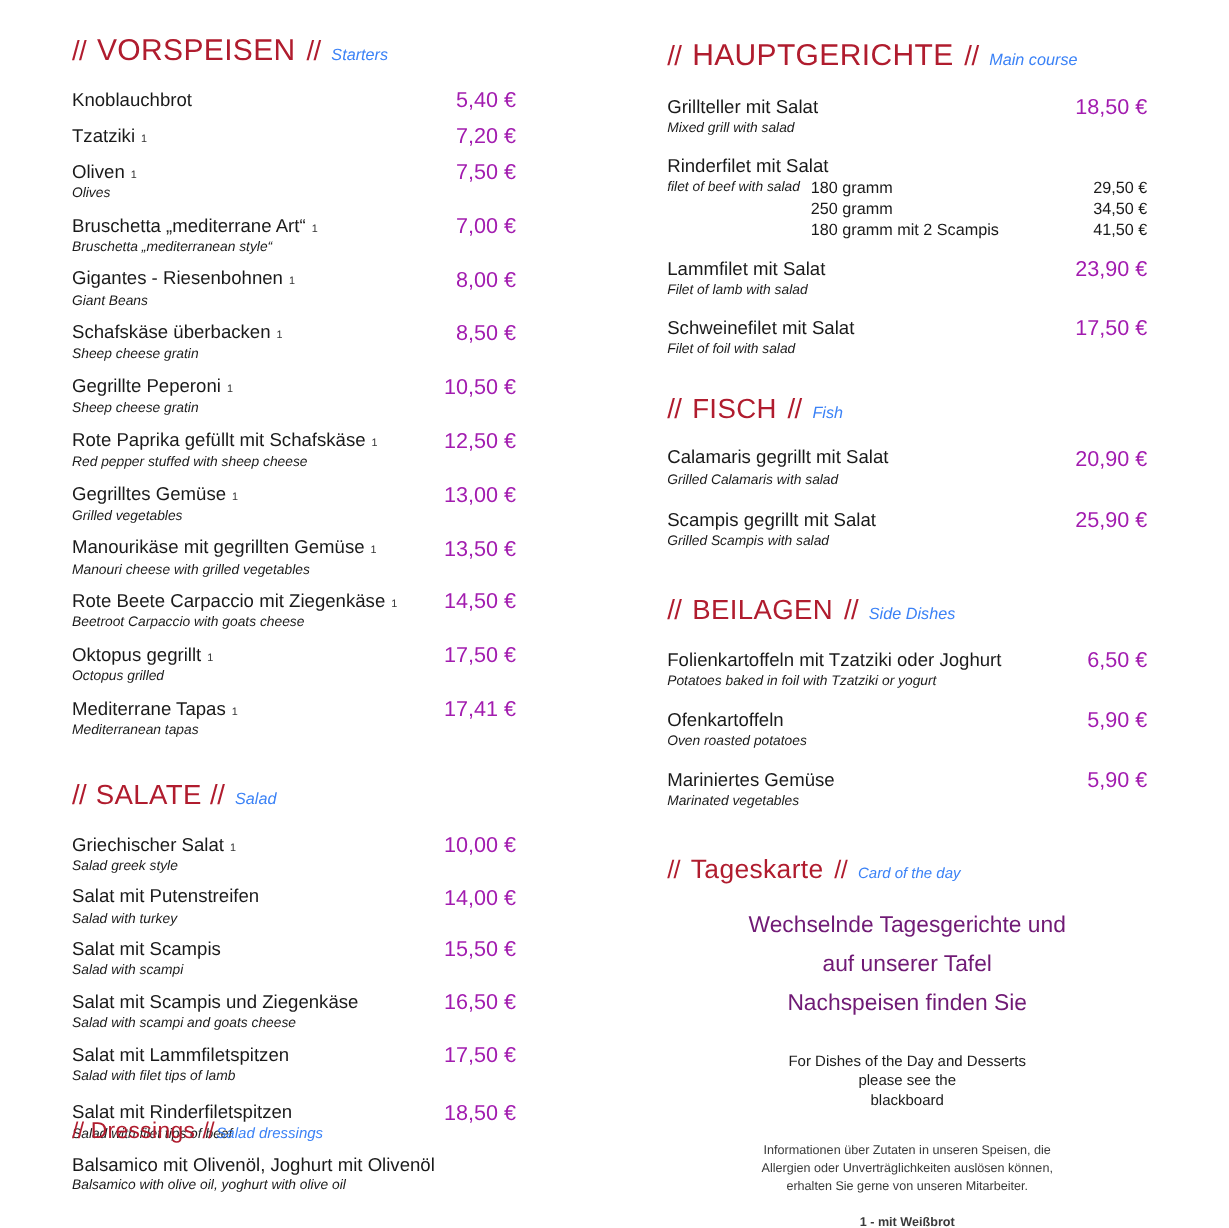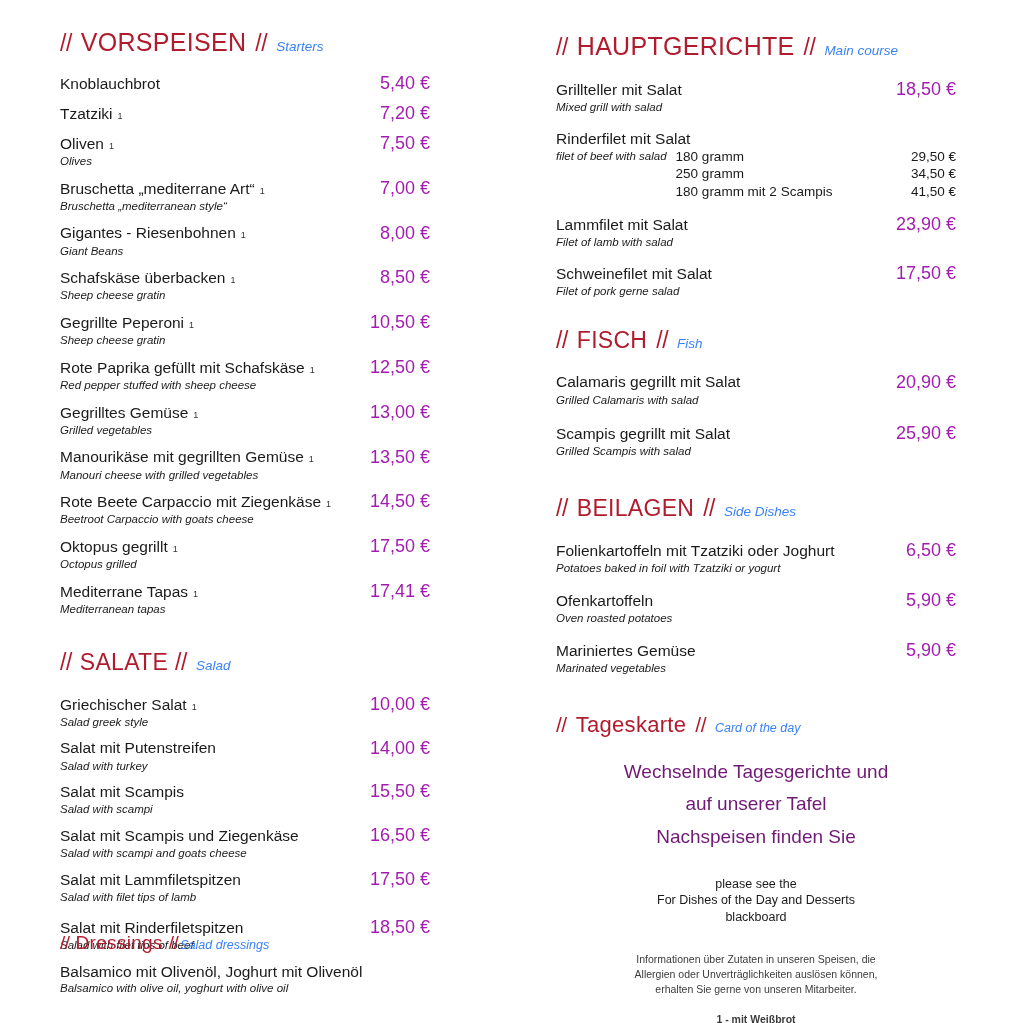"Filet of pork gerne salad" div.sub { text: pork gerne -> foil with }
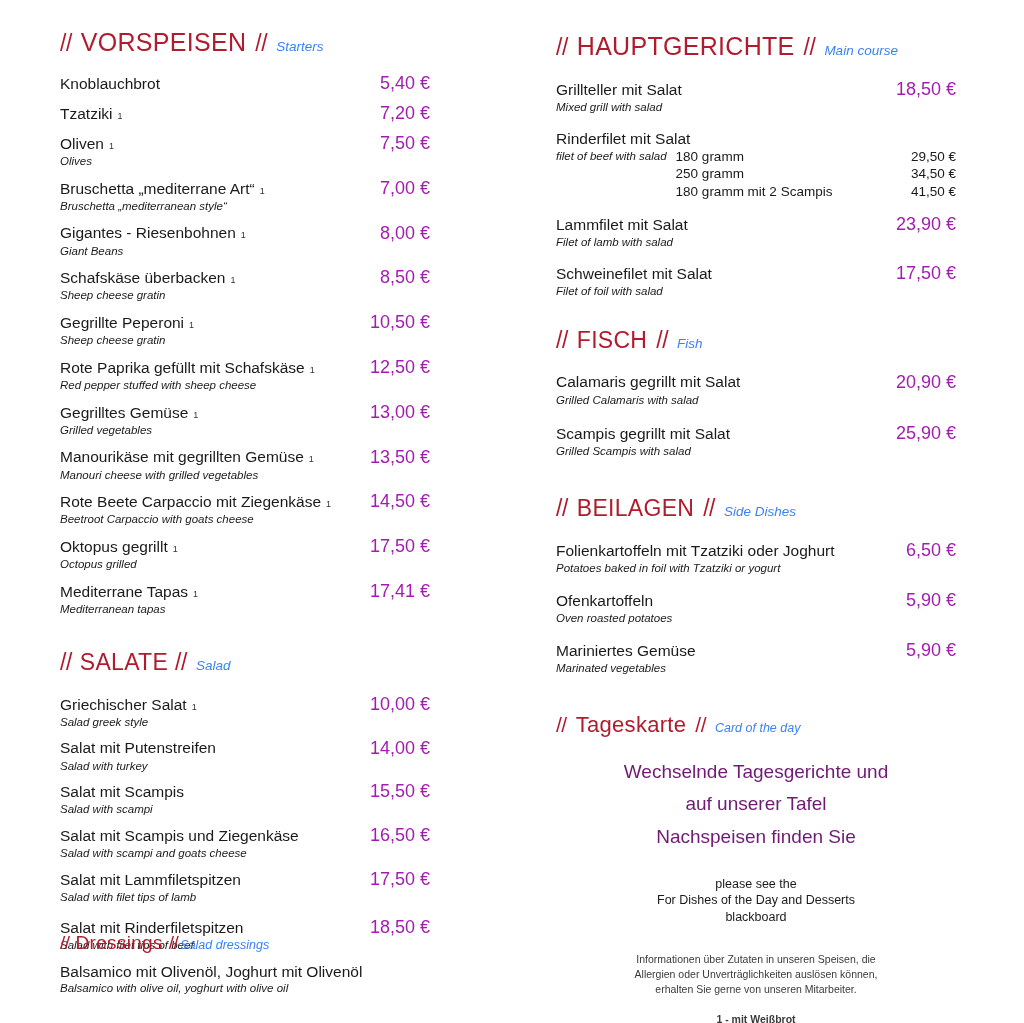"please see the" div { order: before "For Dishes of the Day" -> after "For Dishes of the Day" }
